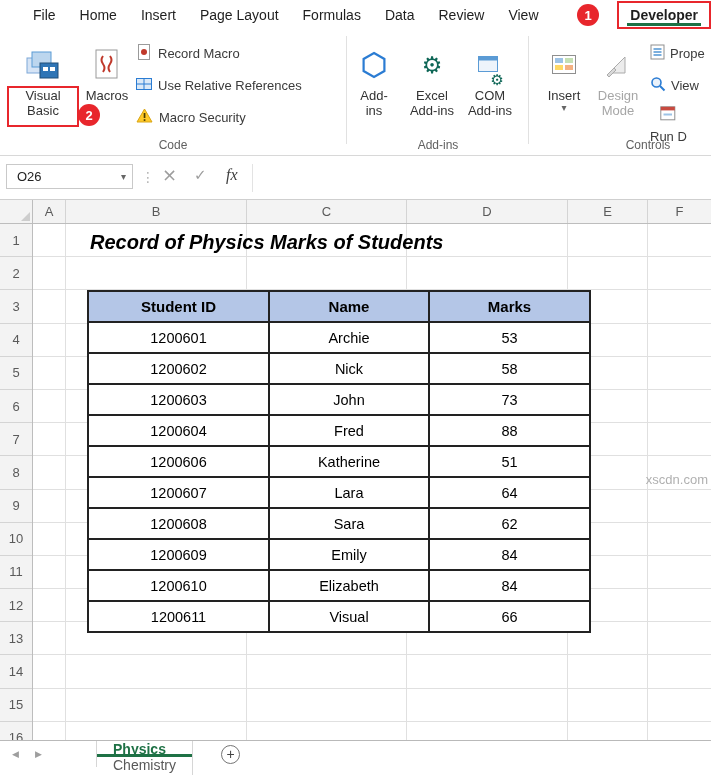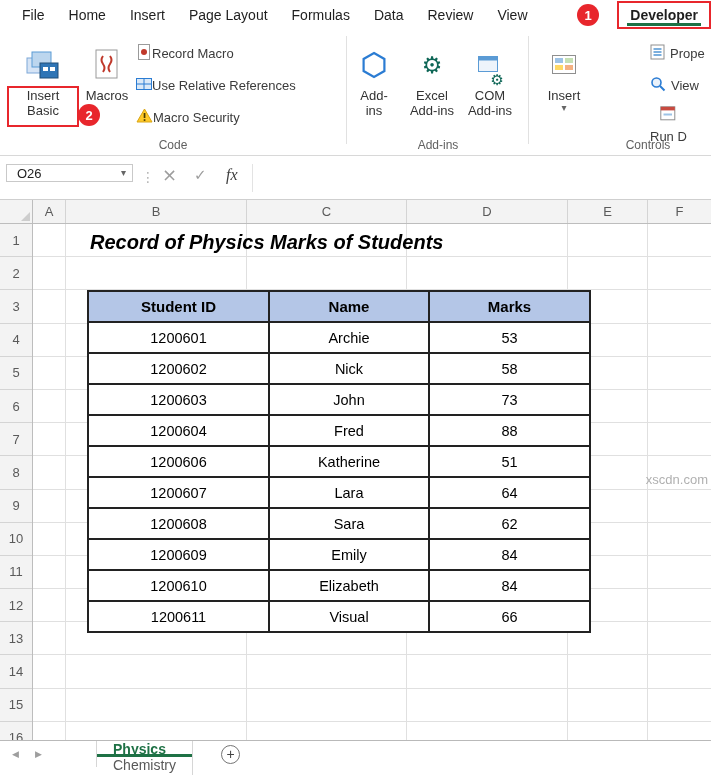"File" .menubar { padding-left: 10px -> 21px }
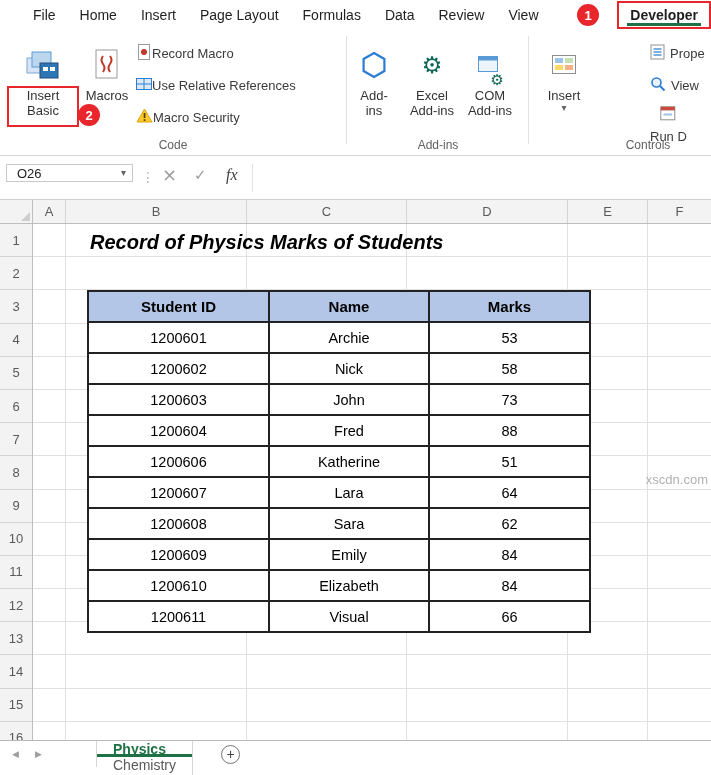"Record Macro" .small-btn { gap: none -> 6px }
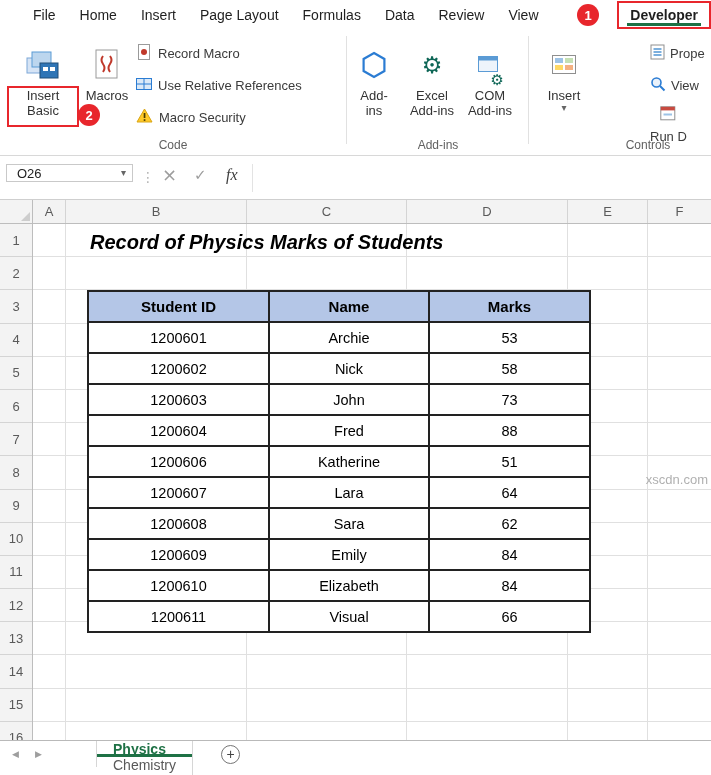"Insert Basic" span.lbl { text: Insert -> Visual }
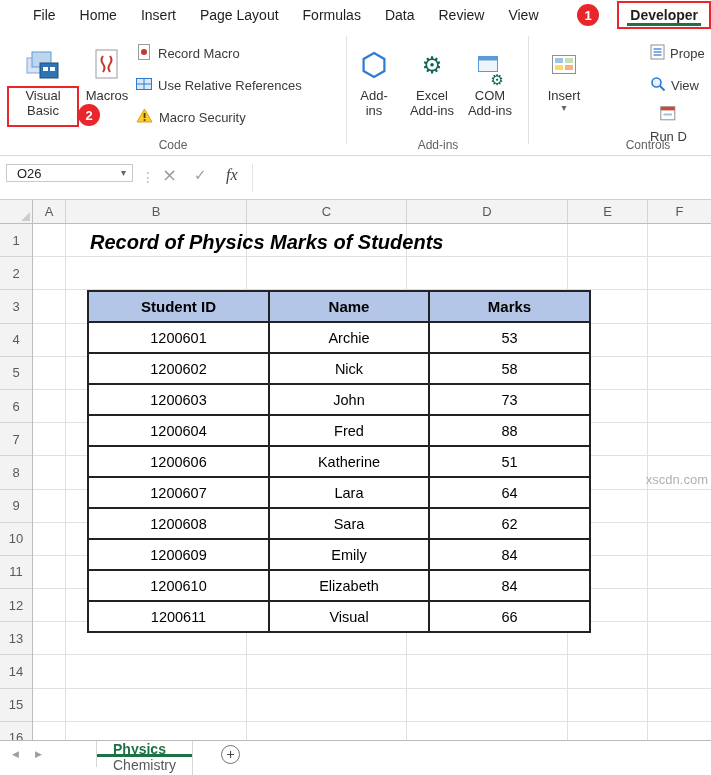"Design Mode" div.big-btn { html: none -> <div> <span> <svg> <path></path> <path></path> </svg> </span> <span>Design Mode</span> </div> }
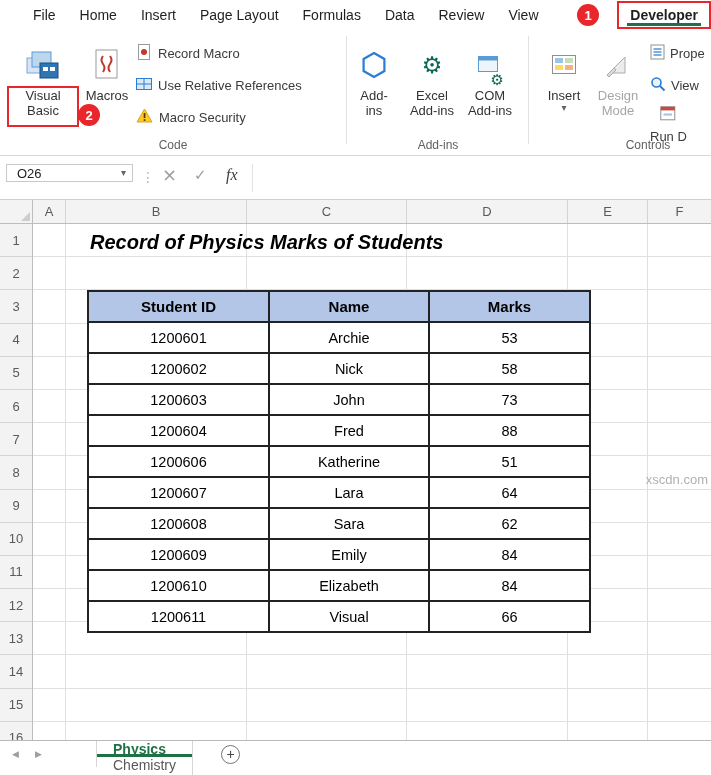"O26" .namebox { height: 18px -> 25px }
